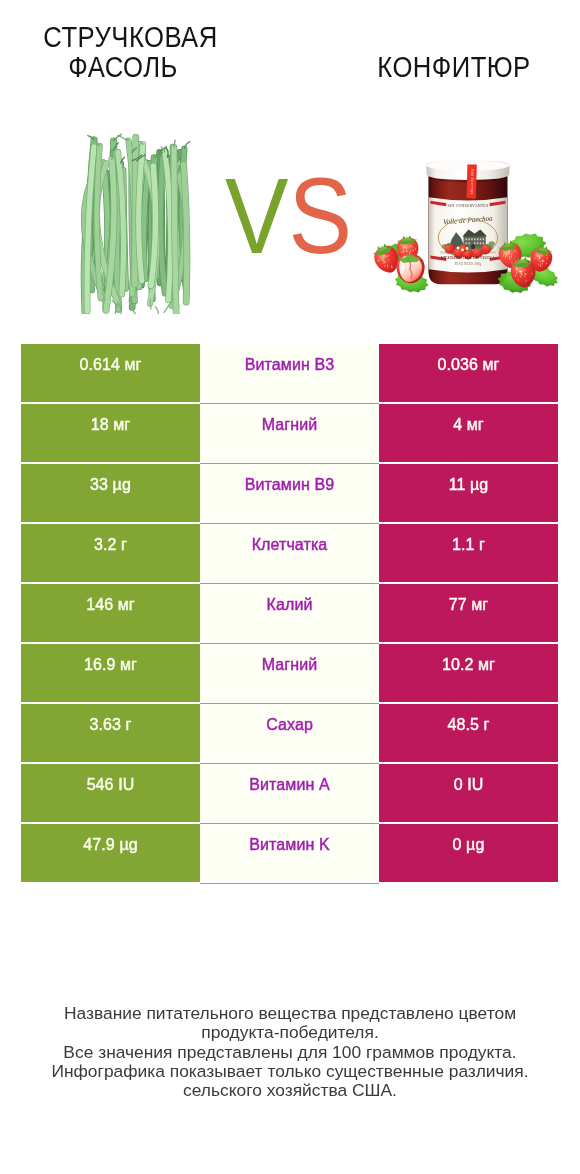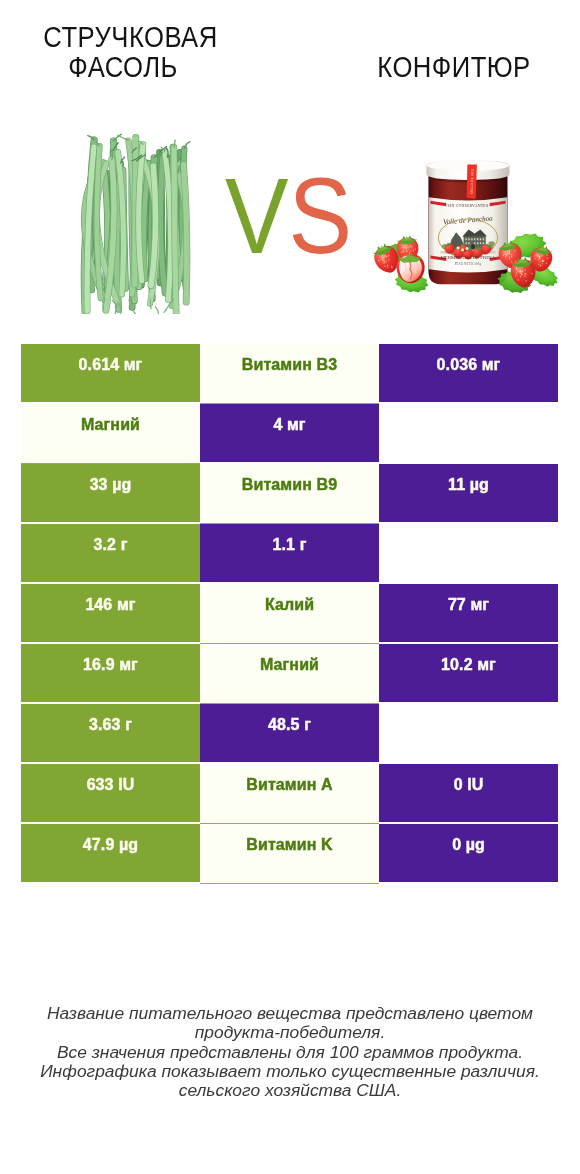"0.614 мг" .cell { font-weight: 700 -> 400 }
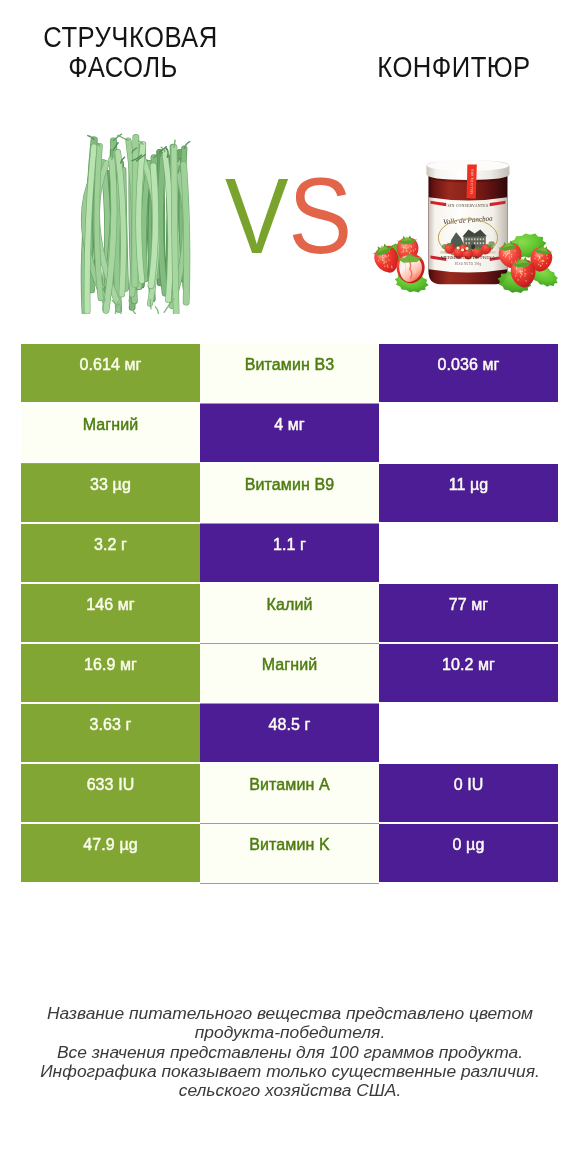"Витамин B3" .cell-mid { color: #4d7c0f -> #a21caf }
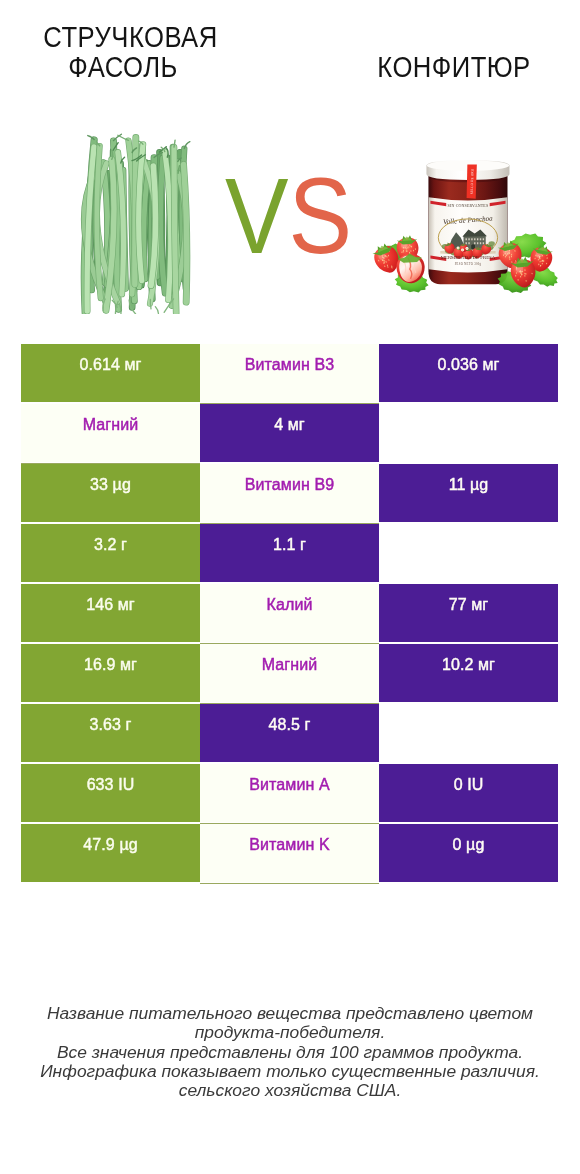"0.036 мг" .cell-right { background: #4c1d95 -> #be185d }
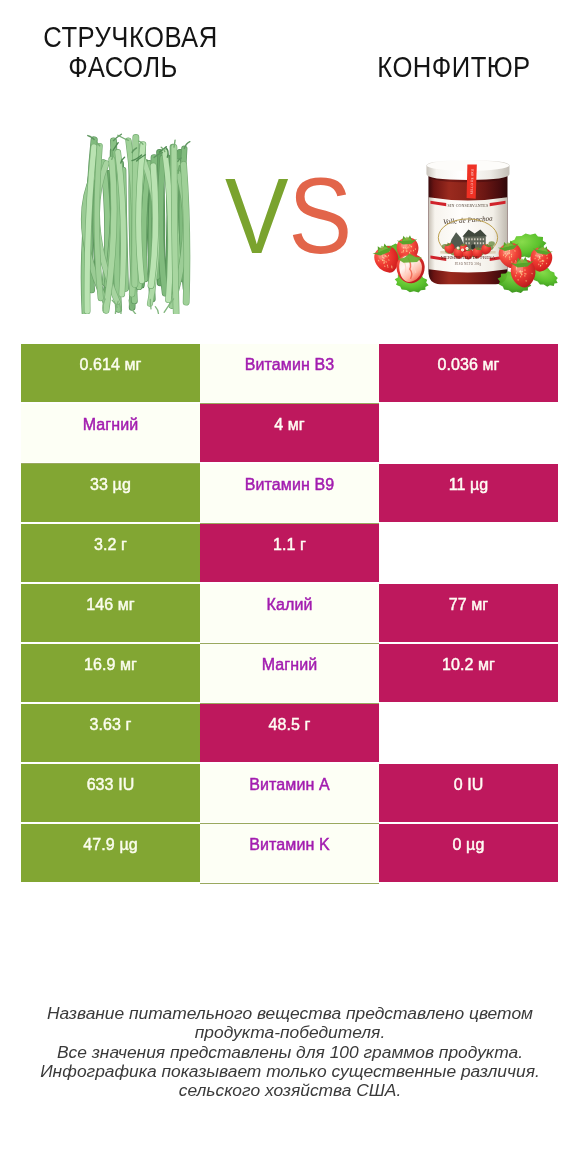"18 мг" div.cell { html: none -> <div>18 мг</div> }
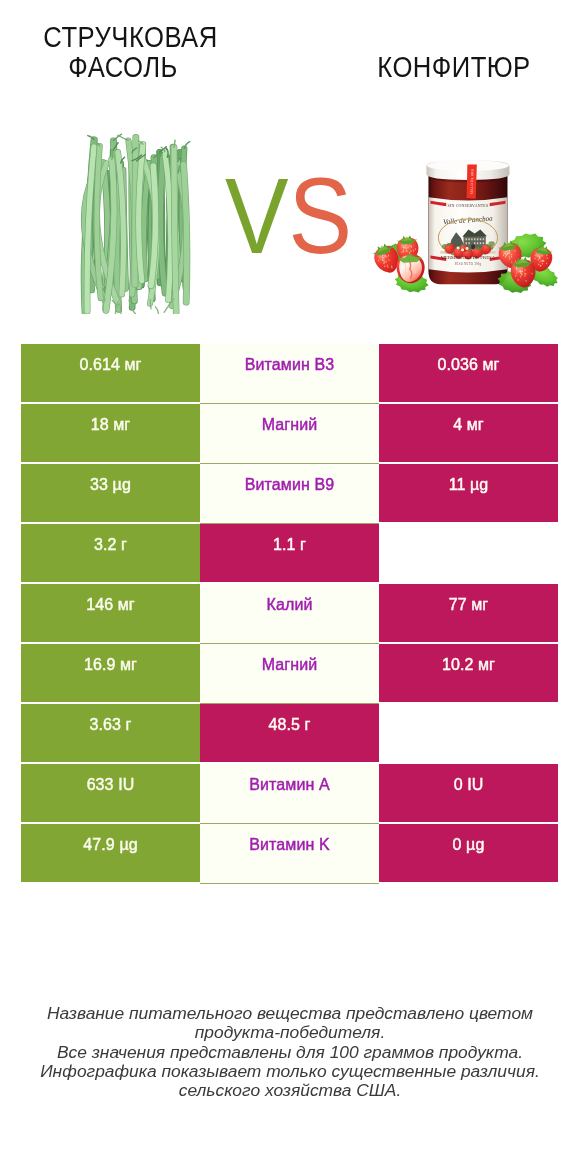"Клетчатка" div.cell { html: none -> <div>Клетчатка</div> }
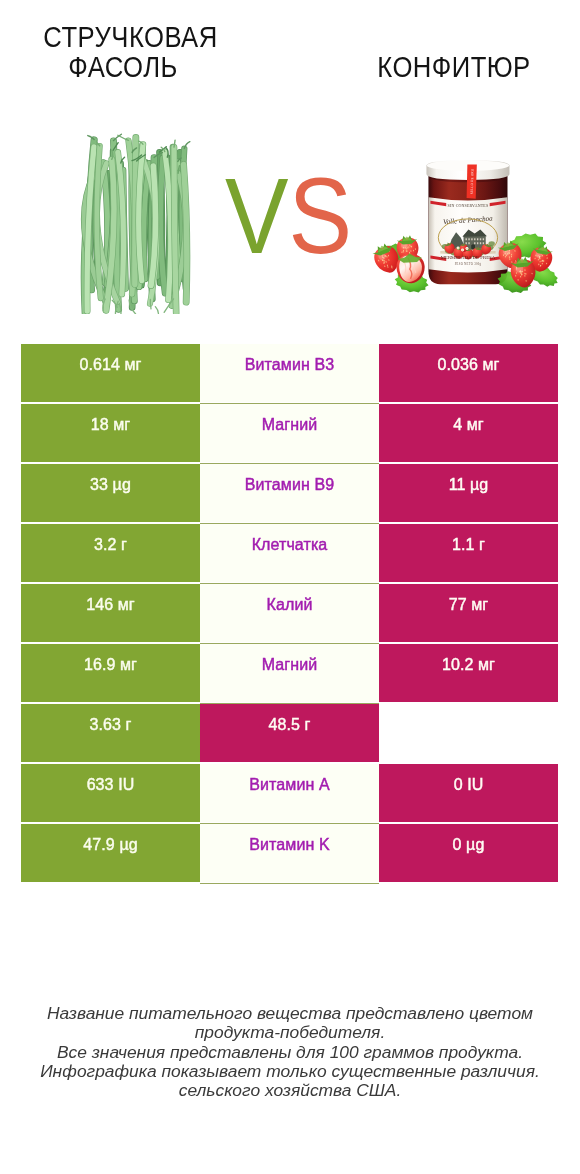"Сахар" div.cell { html: none -> <div>Сахар</div> }
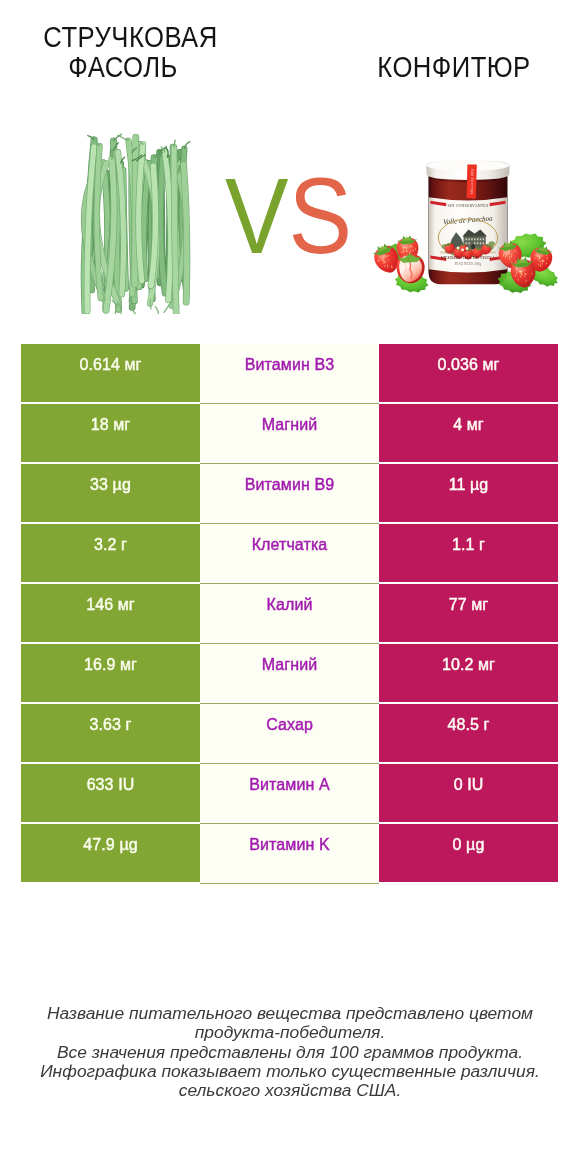"633 IU" div.cell { text: 633 -> 546 }
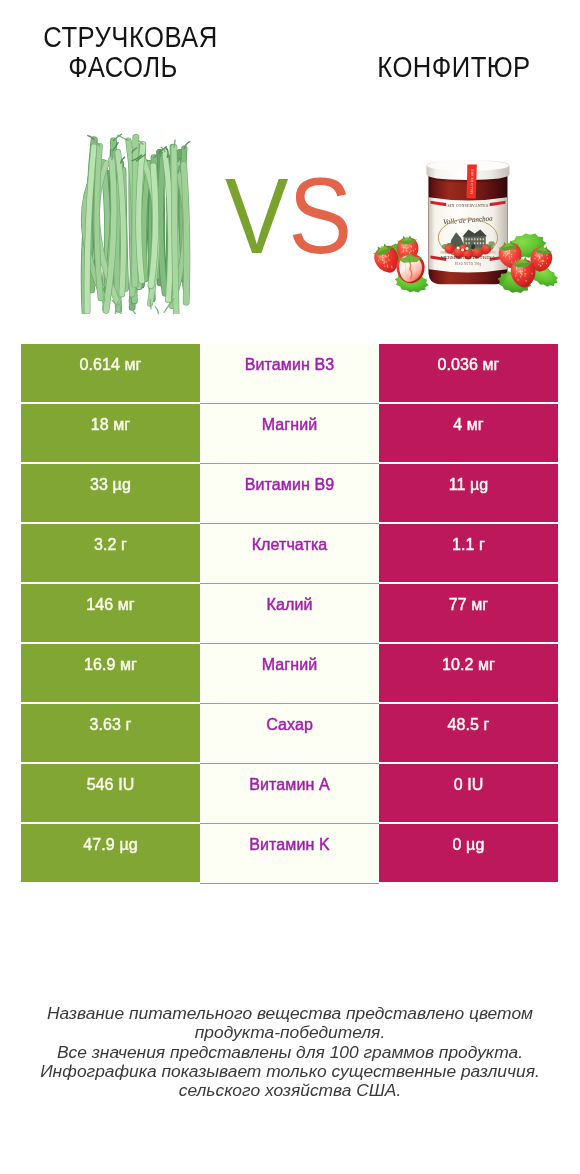"Название питательного вещества" .footer { font-style: italic -> none }
